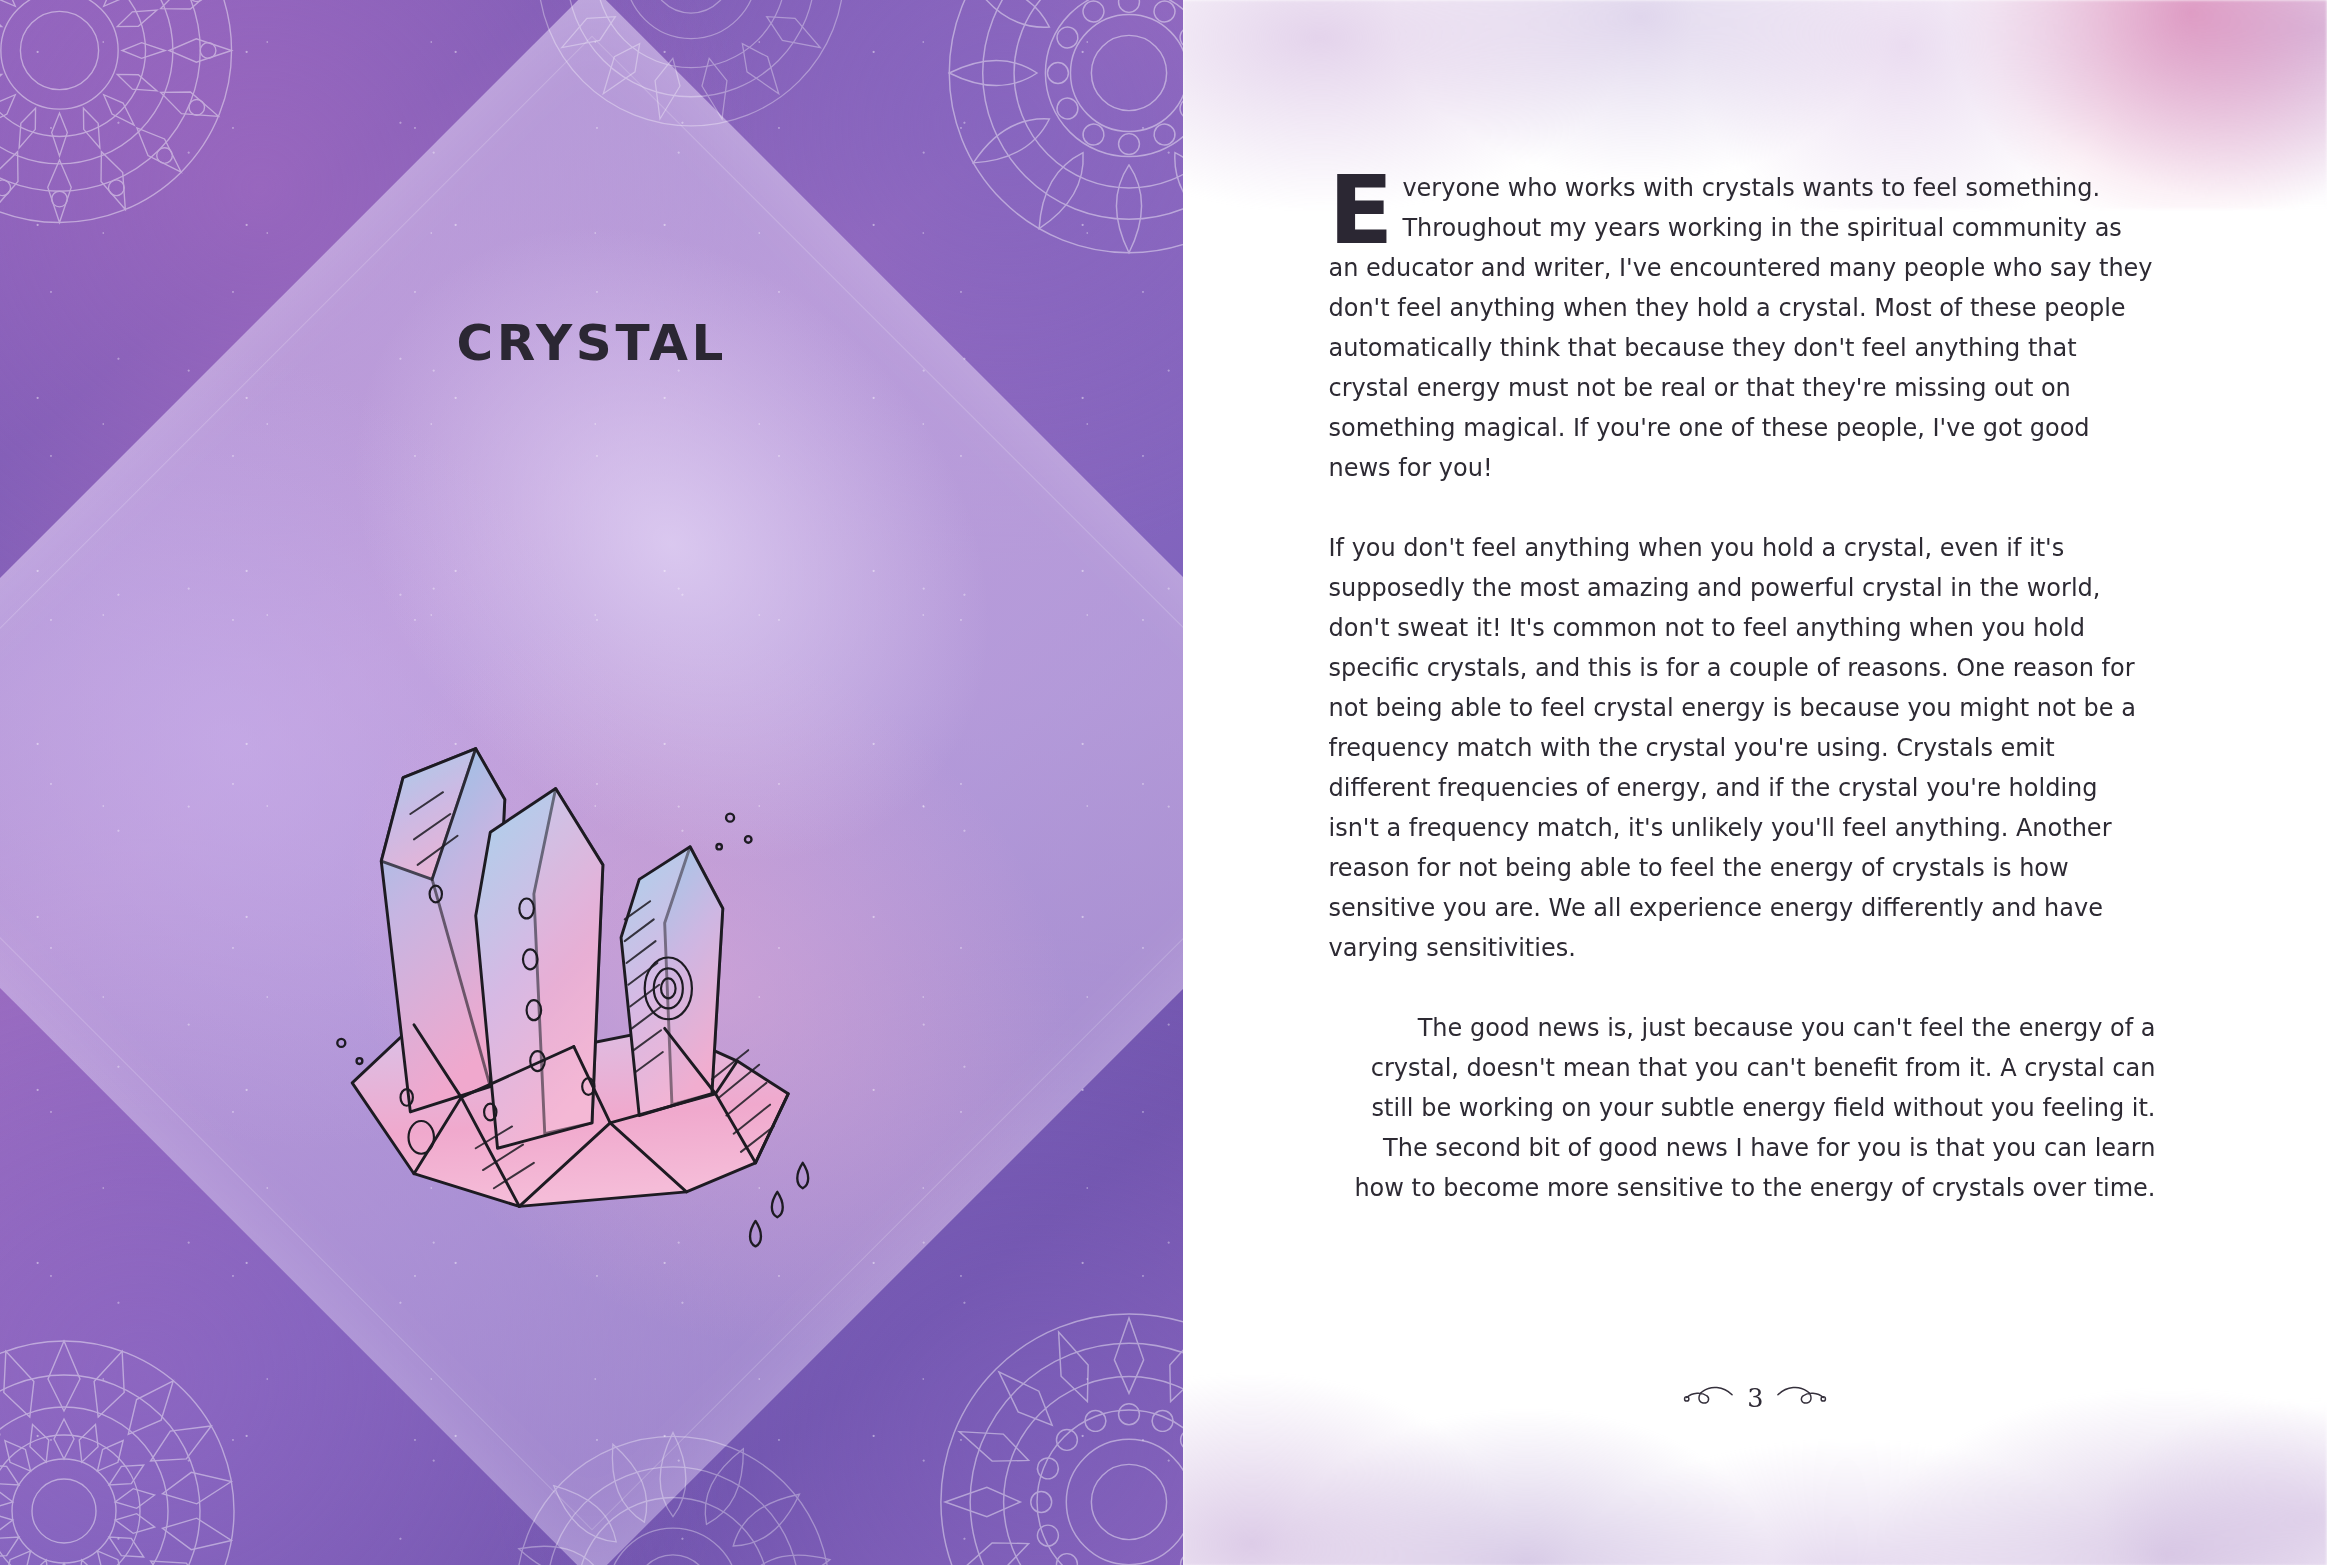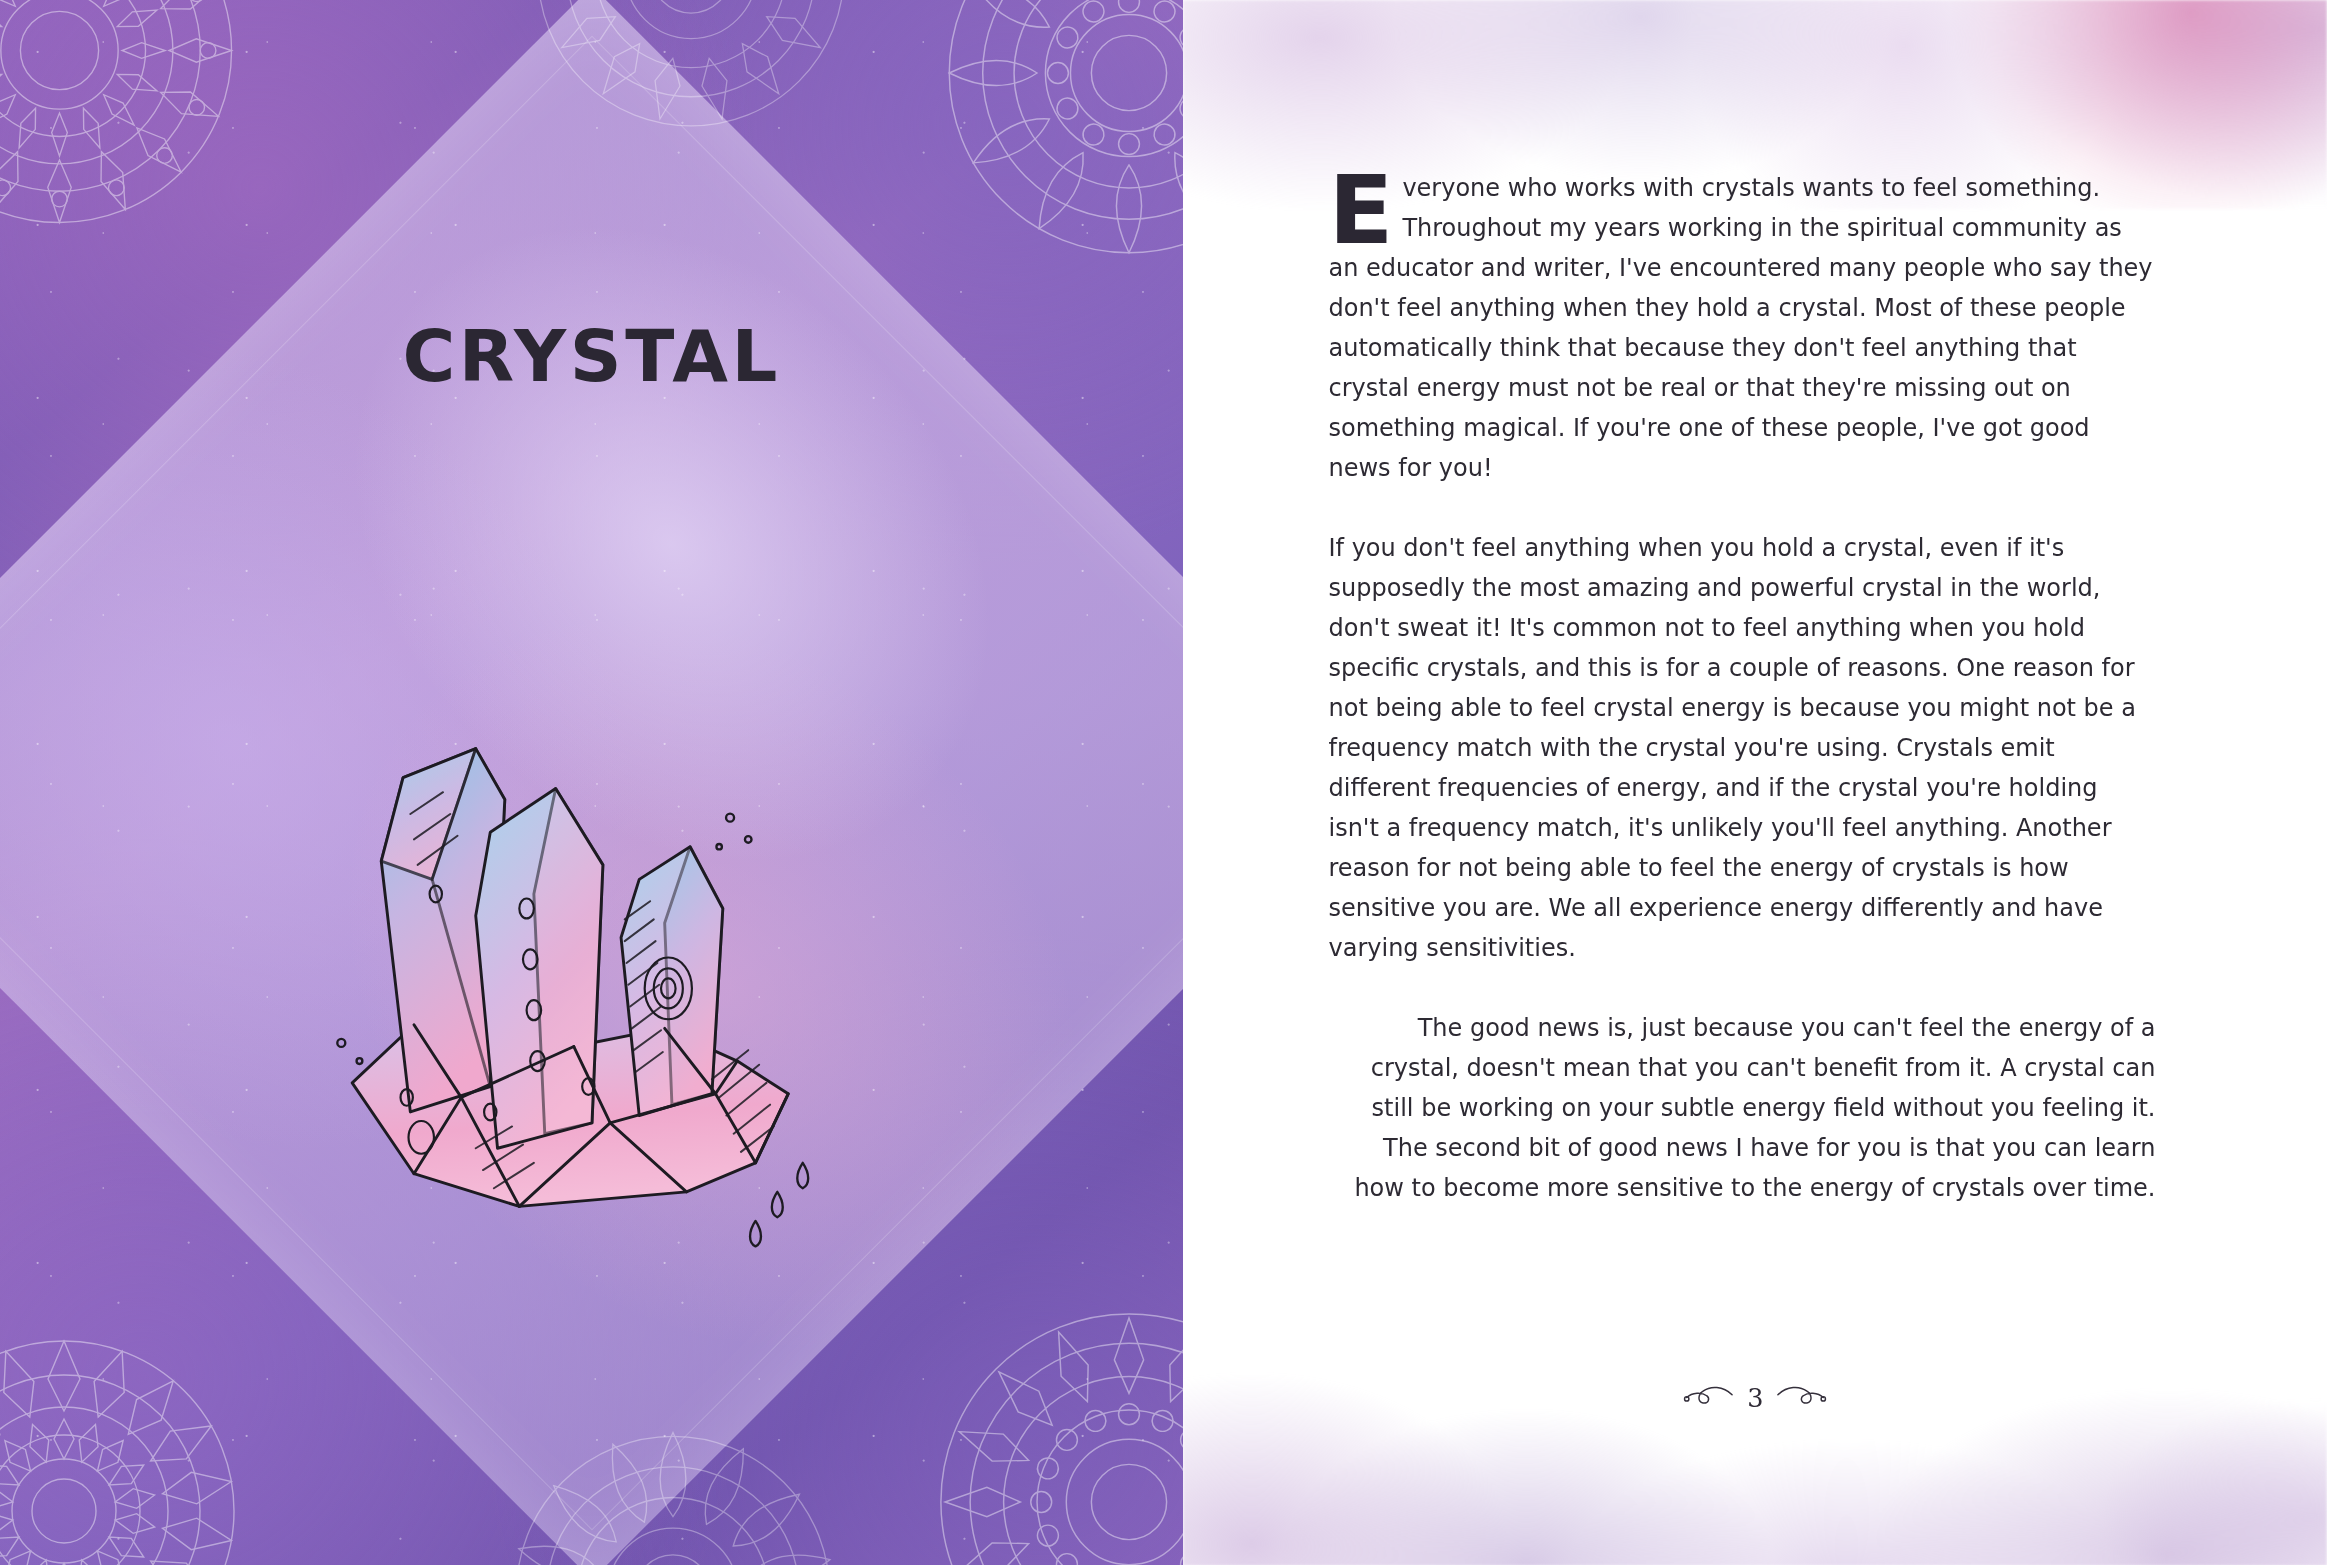"CRYSTAL" .chapter-title .l2 { font-size: 72px -> 50px }
